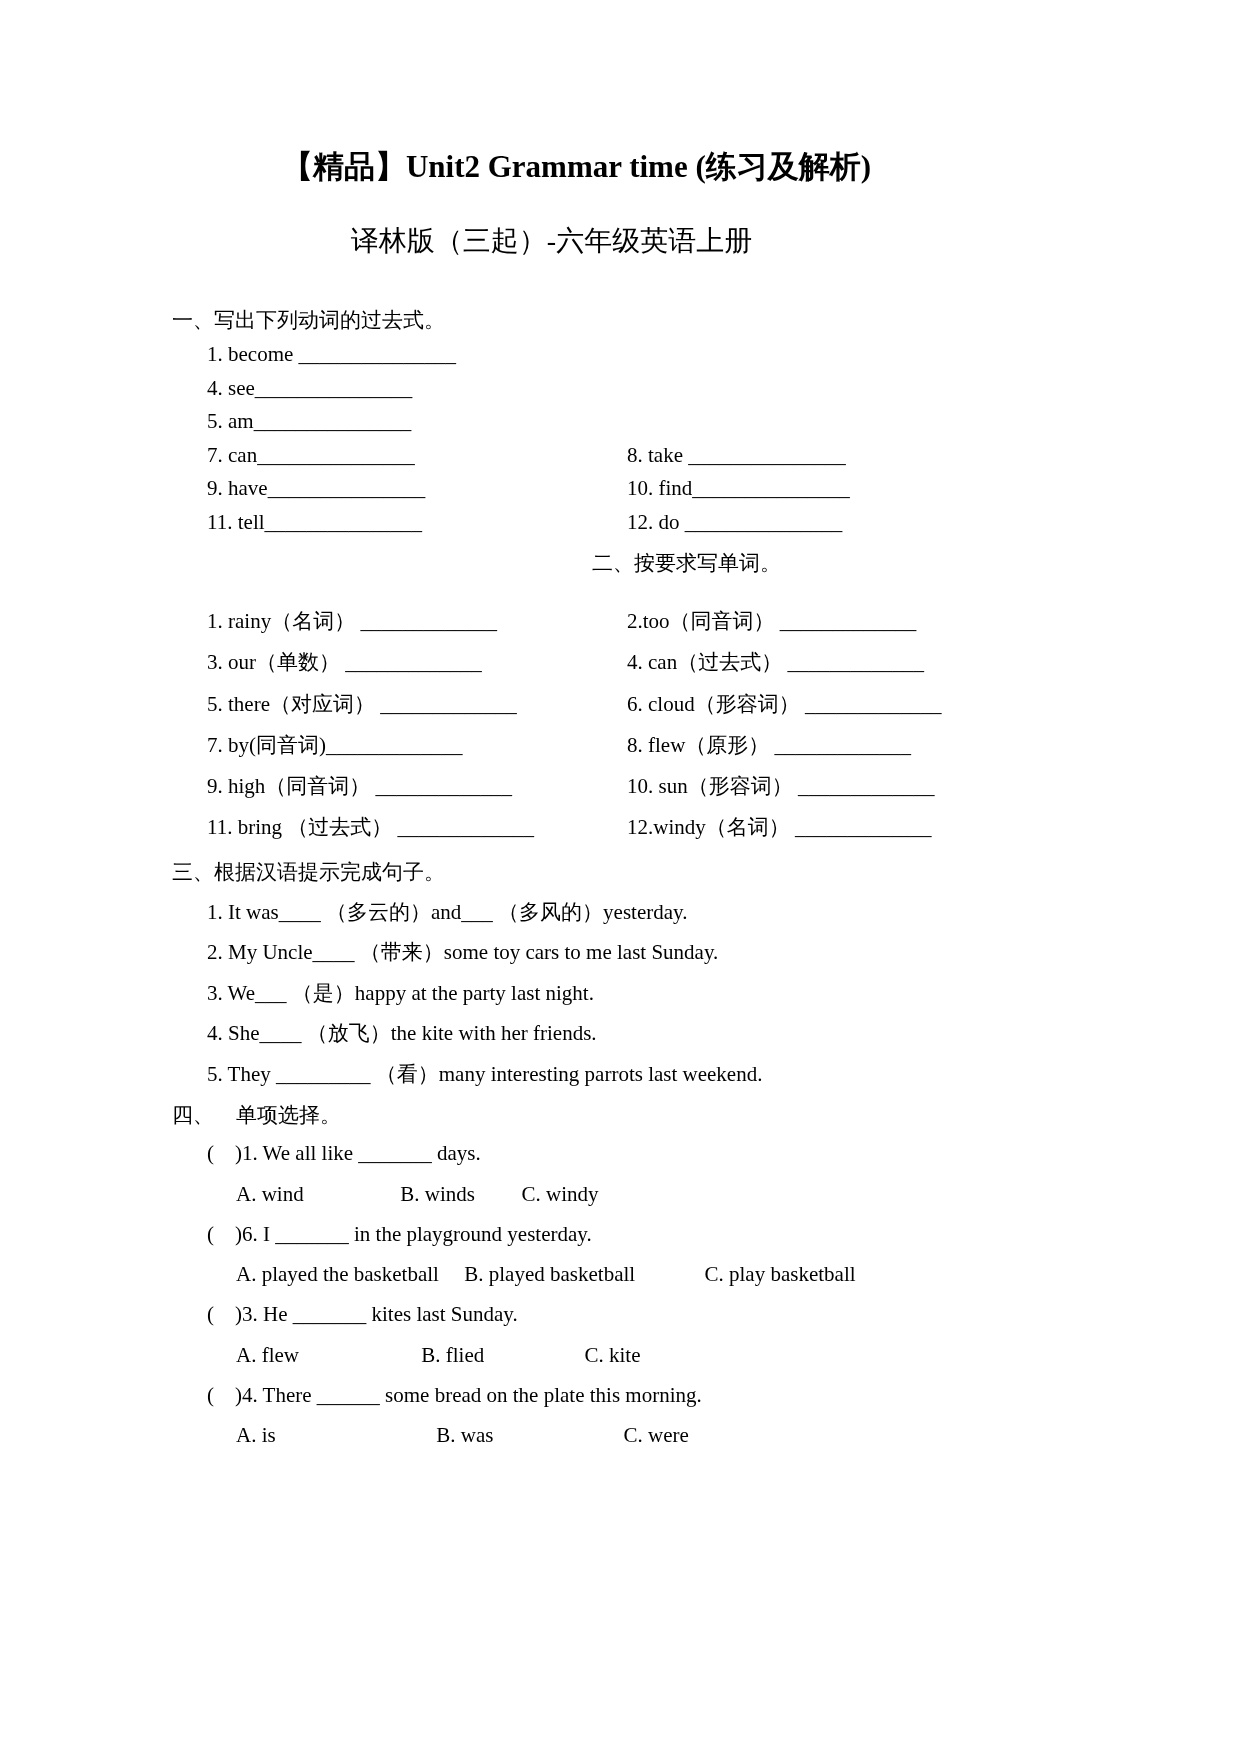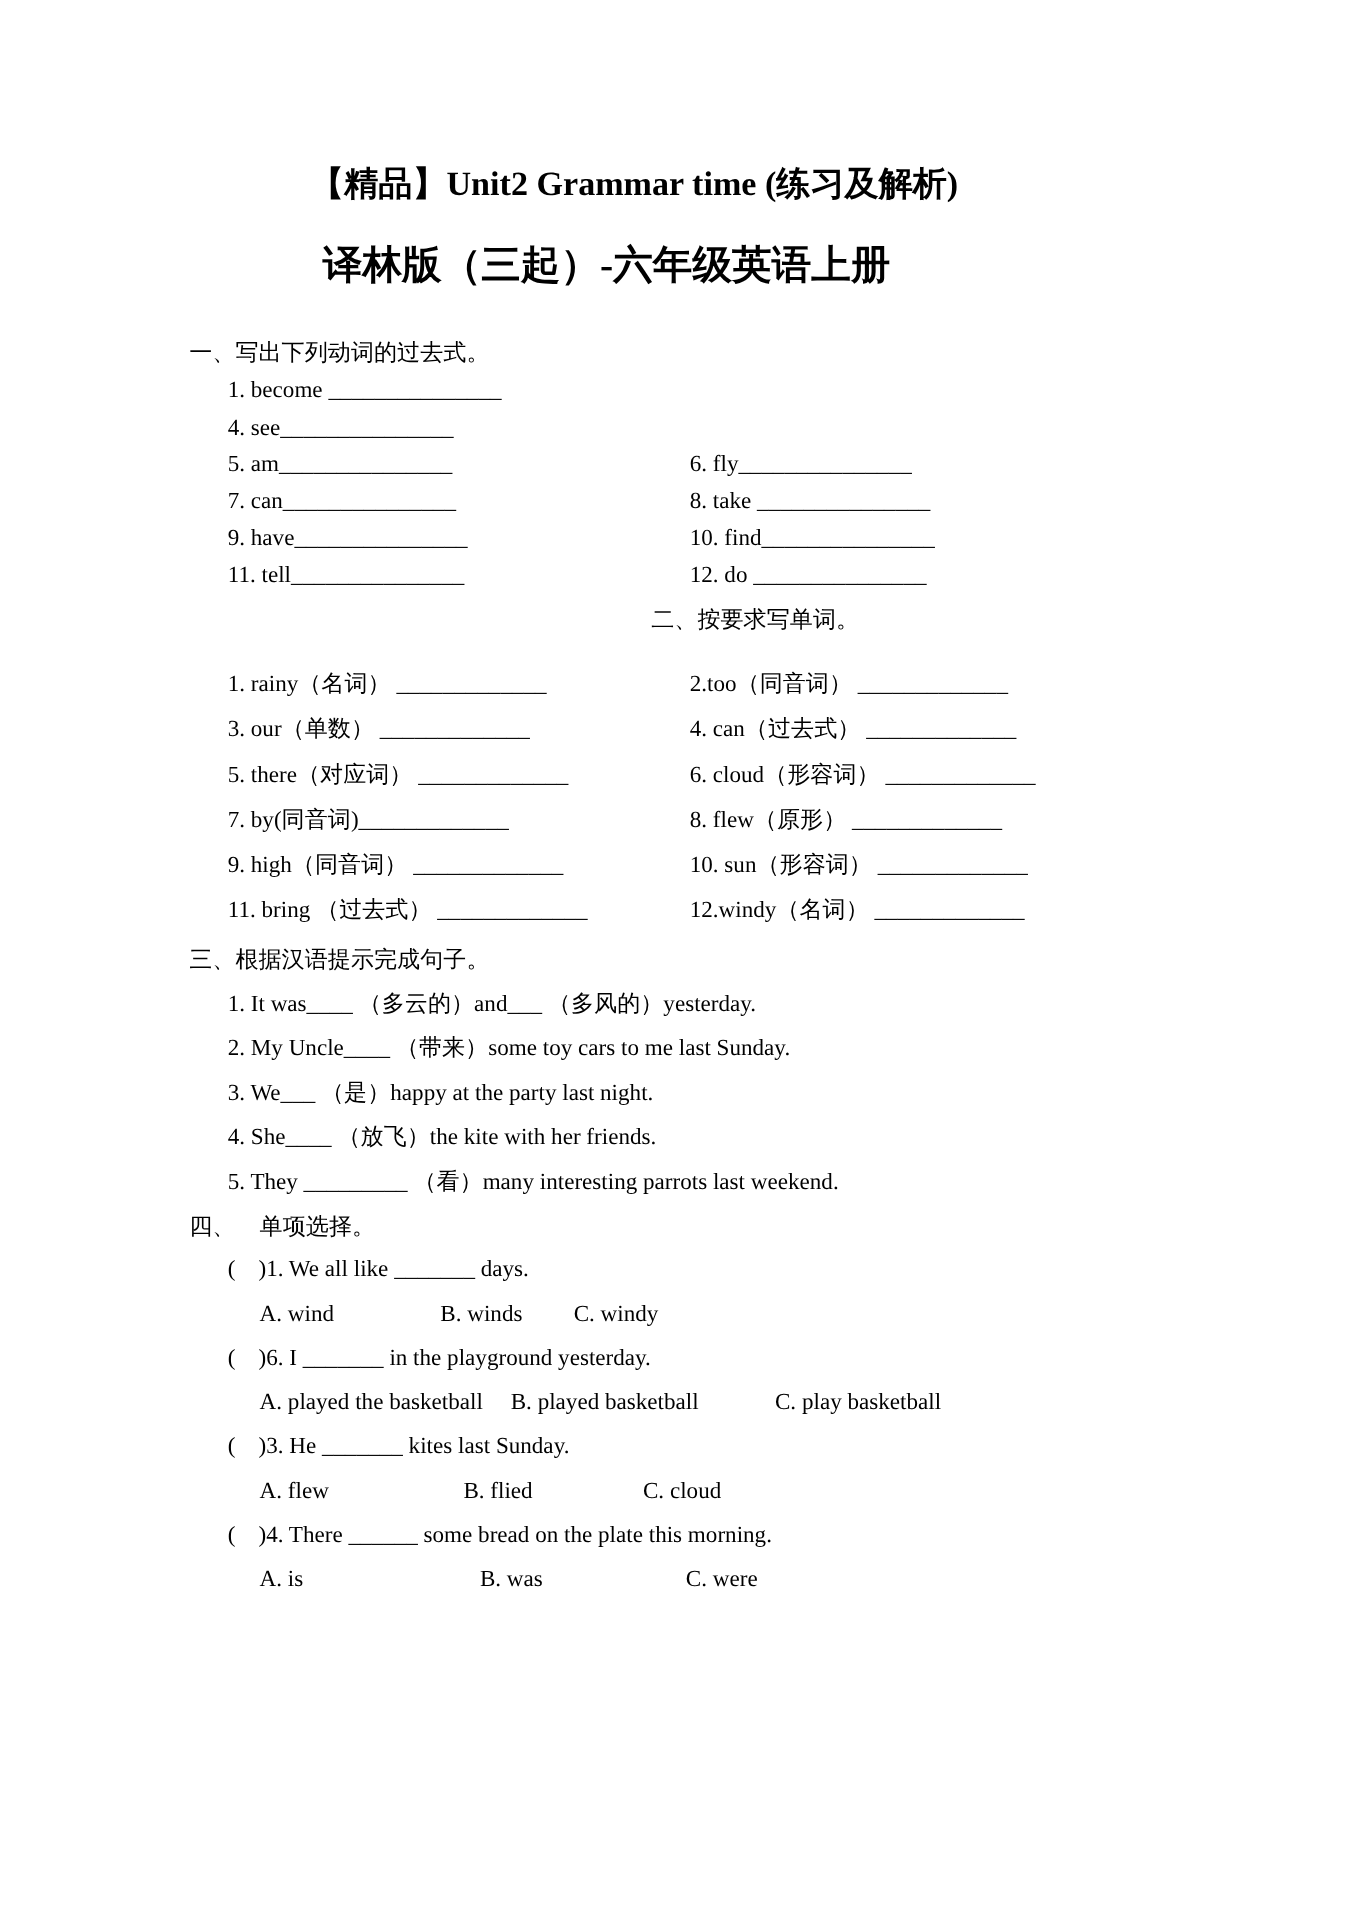"译林版（三起）-六年级英语上册" .doc-subtitle { font-size: 36px -> 28px; font-weight: bold -> normal }
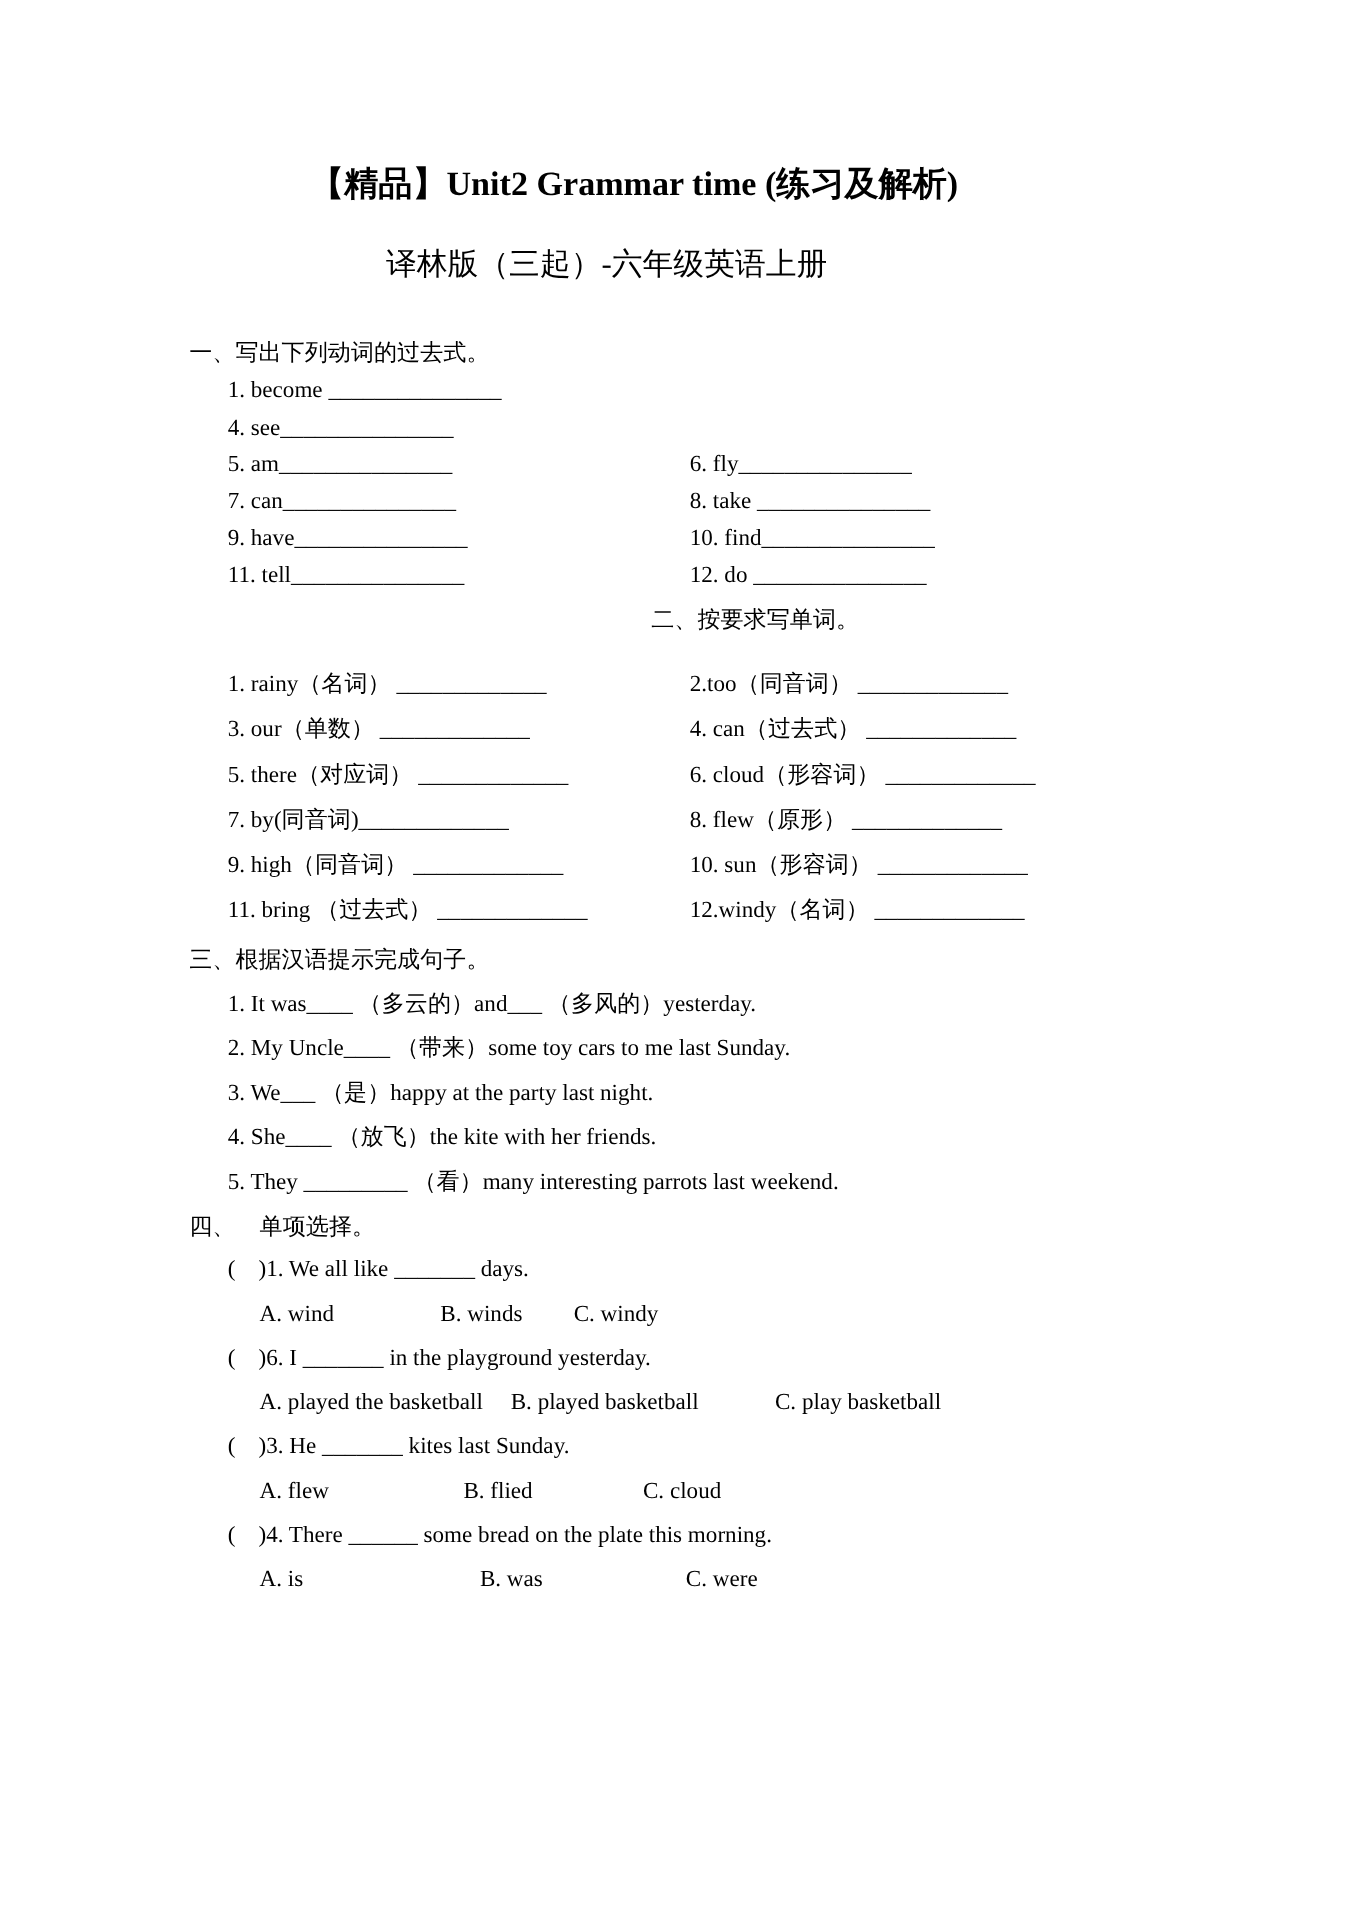"6. fly_______________" span { html: <span>6. fly_______________</span> -> none }
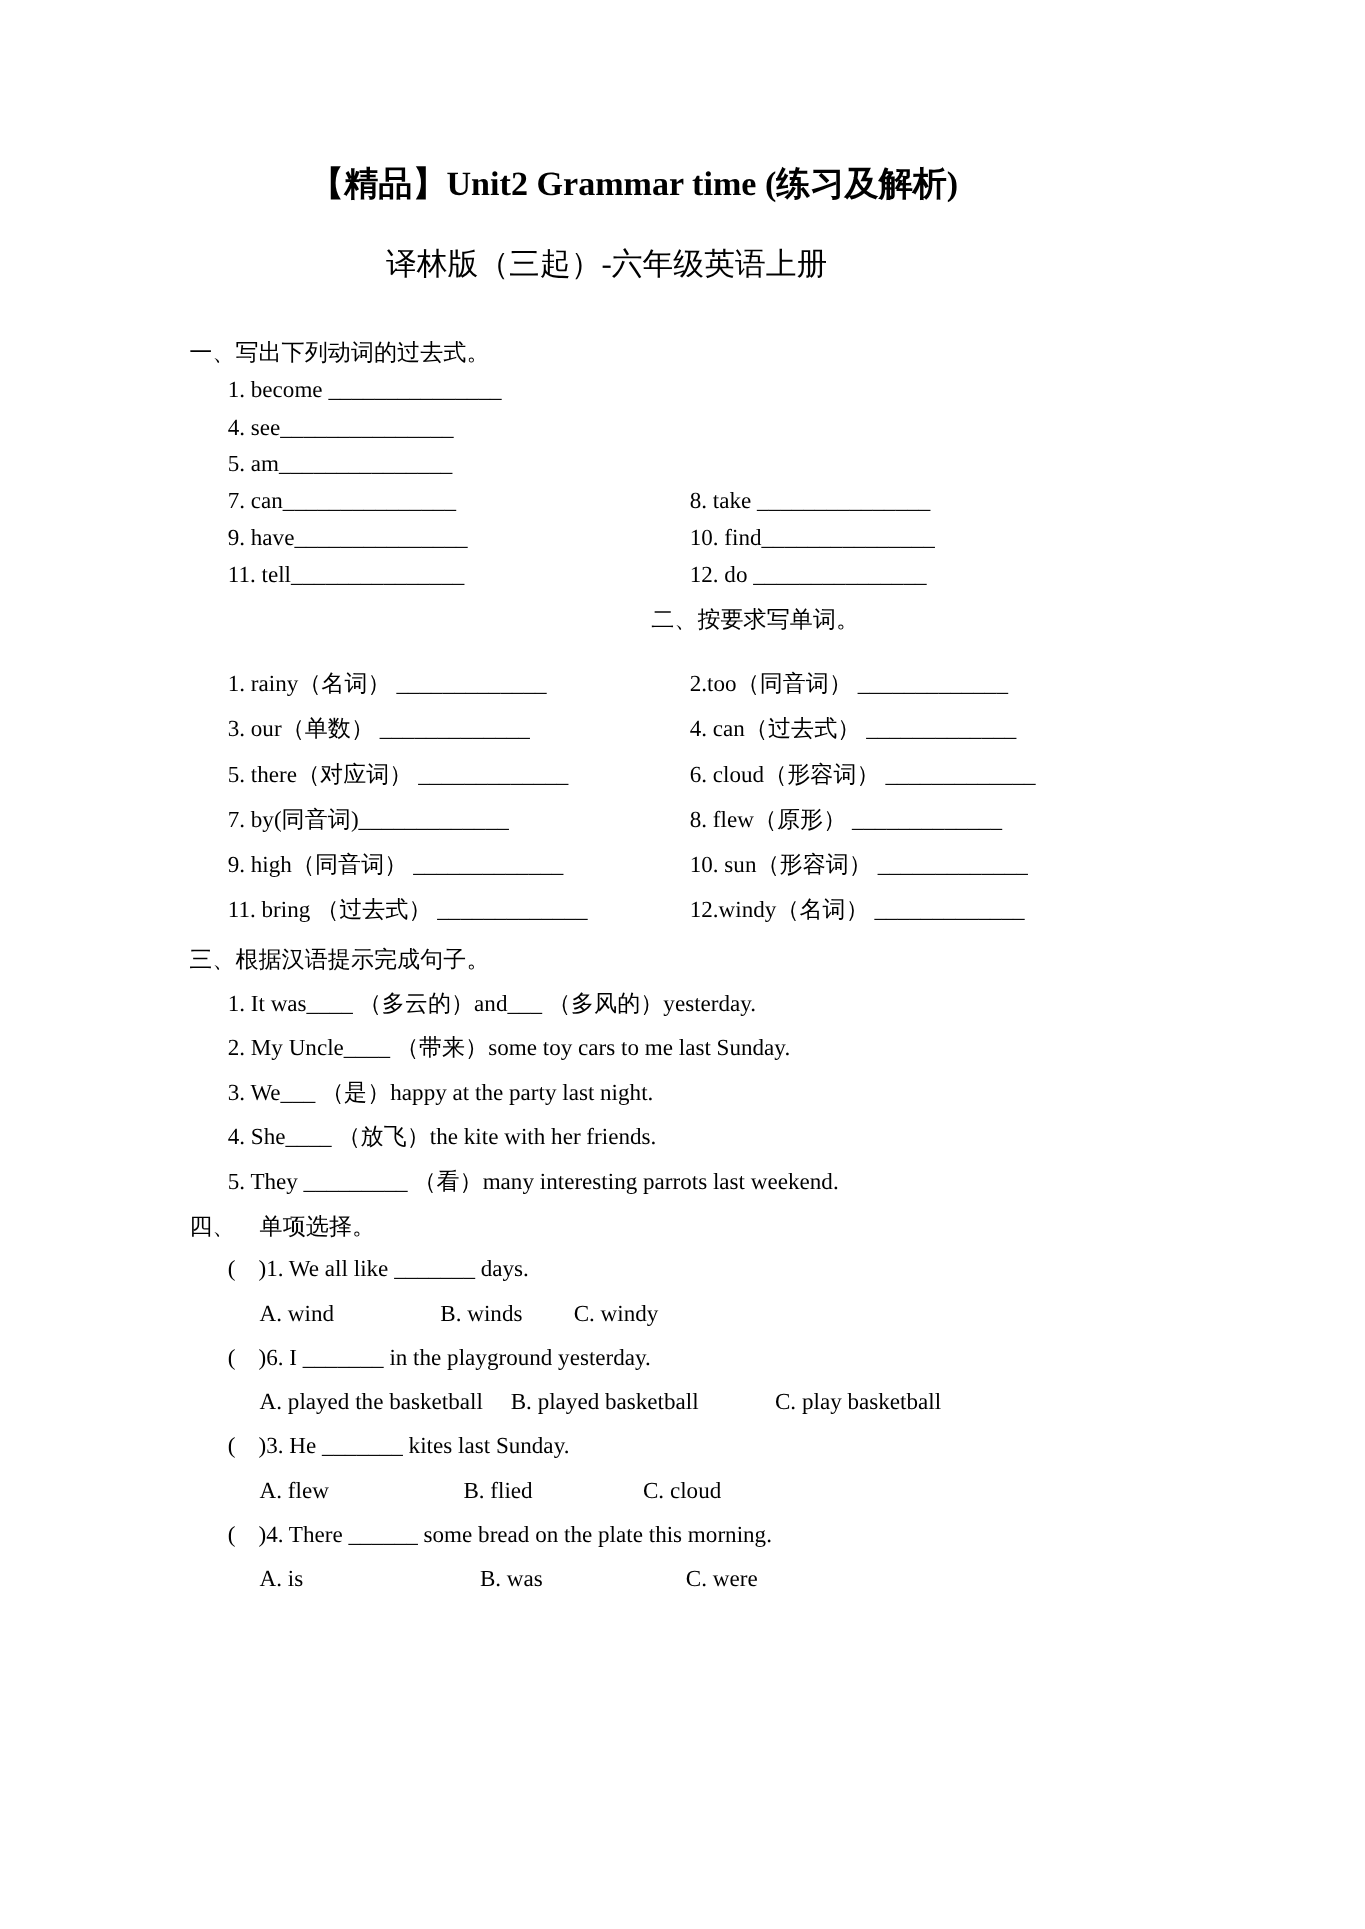"C. cloud" span.opt { text: cloud -> kite }
